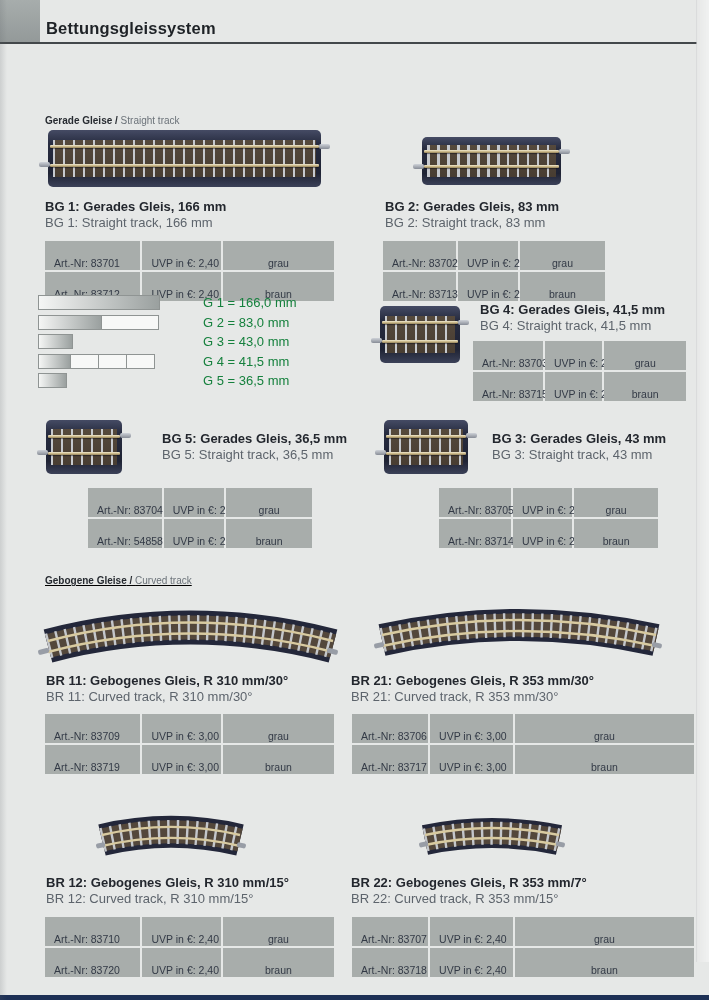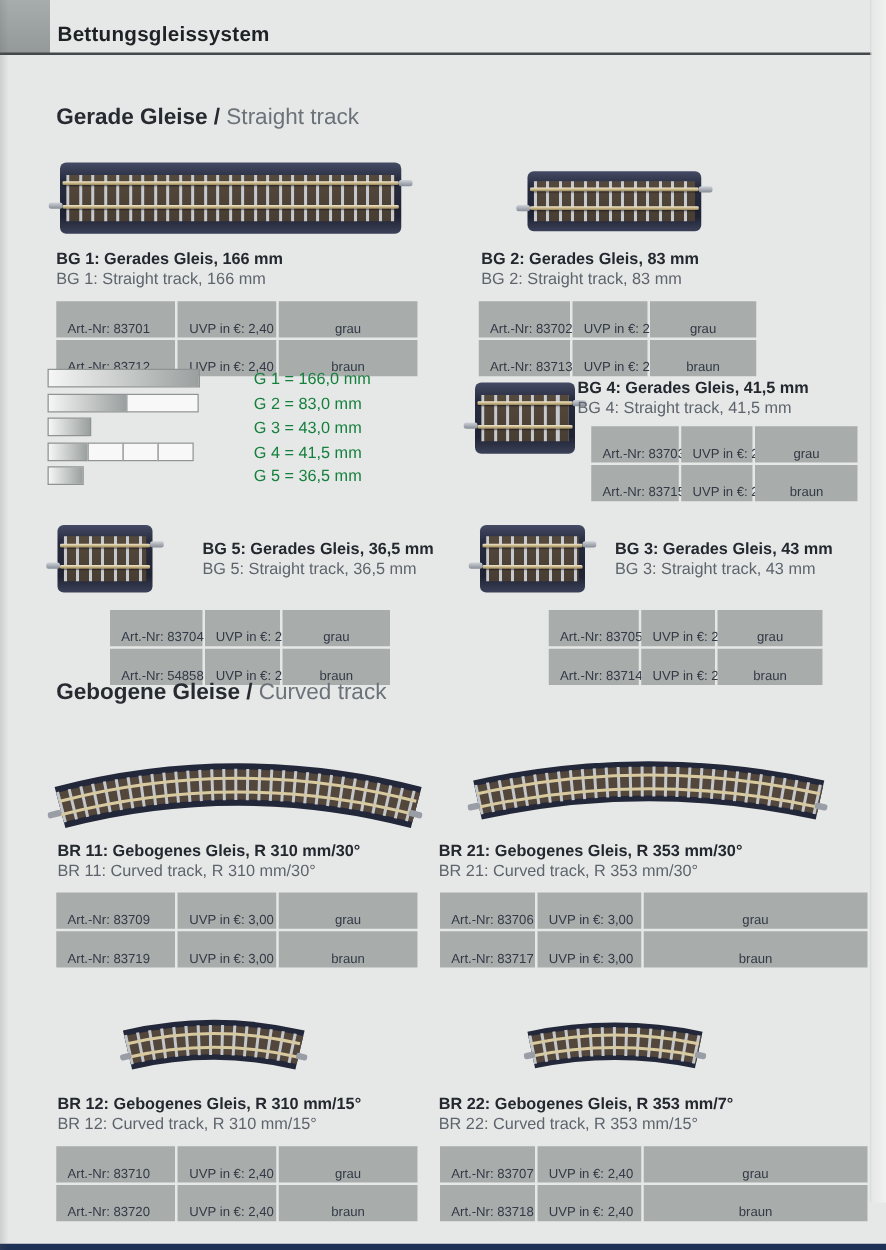"Gerade Gleise / Straight track" .secheading { font-size: 18px -> 10px; margin-top: none -> 32px }
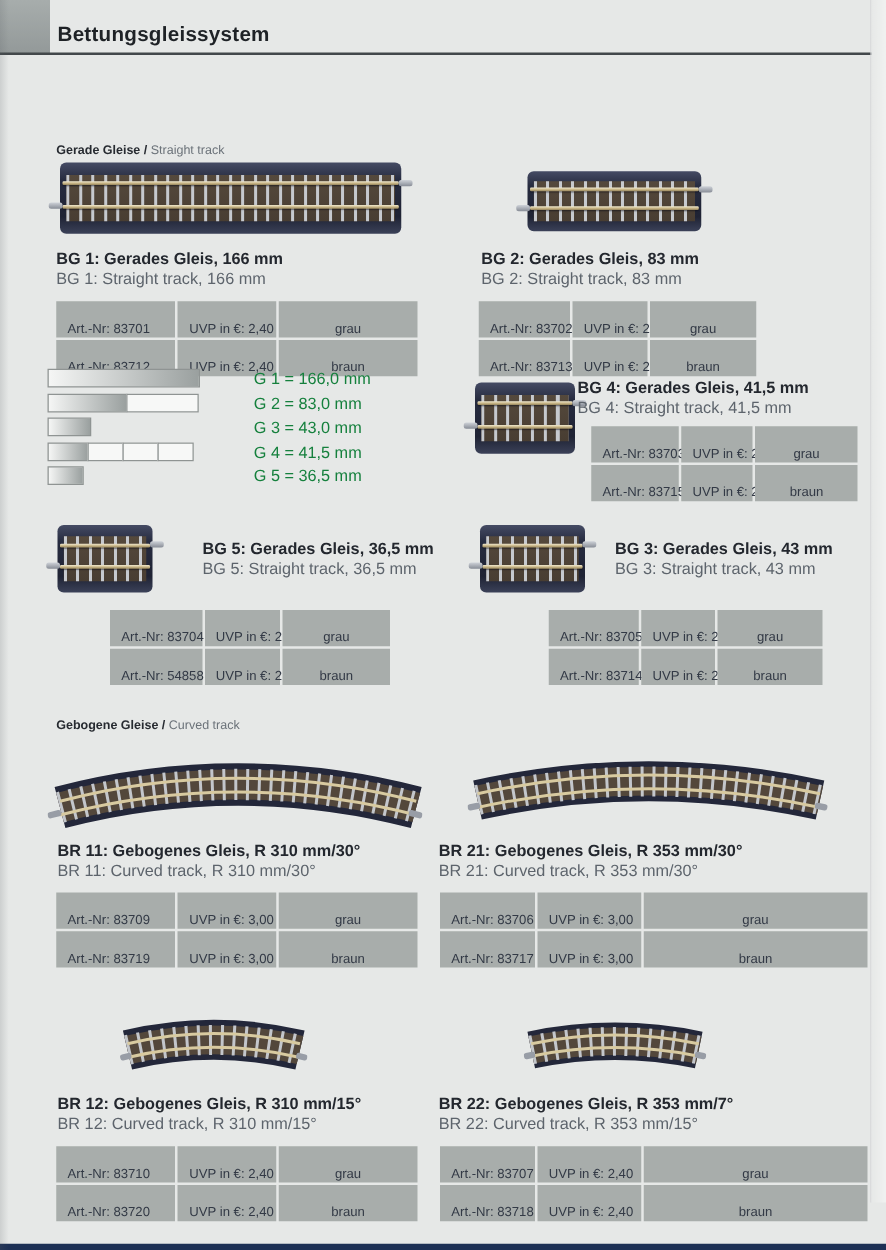"BG 4: Gerades Gleis, 41,5" div.caption { left: 462px -> 480px }
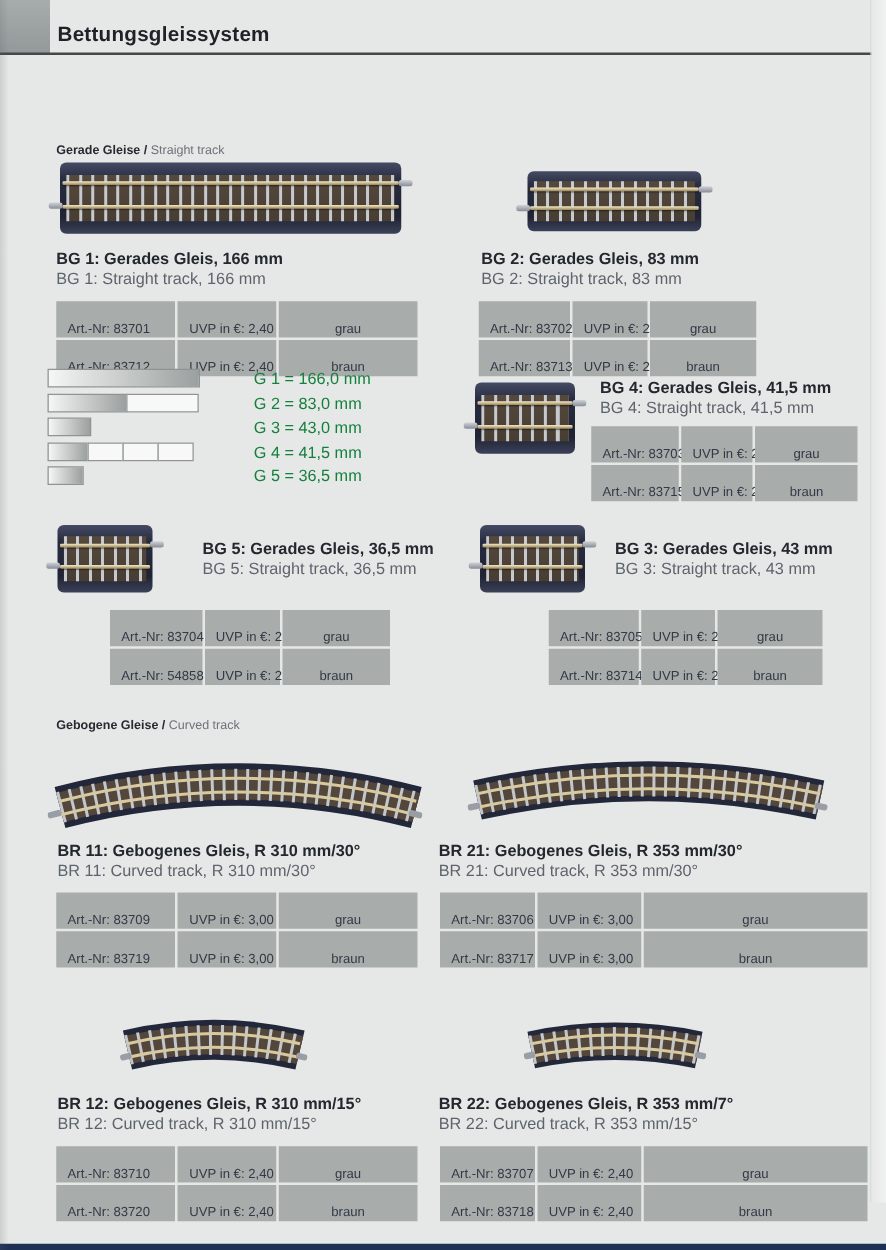"Gebogene Gleise / Curved track" div.secheading { text-decoration: none -> underline }
